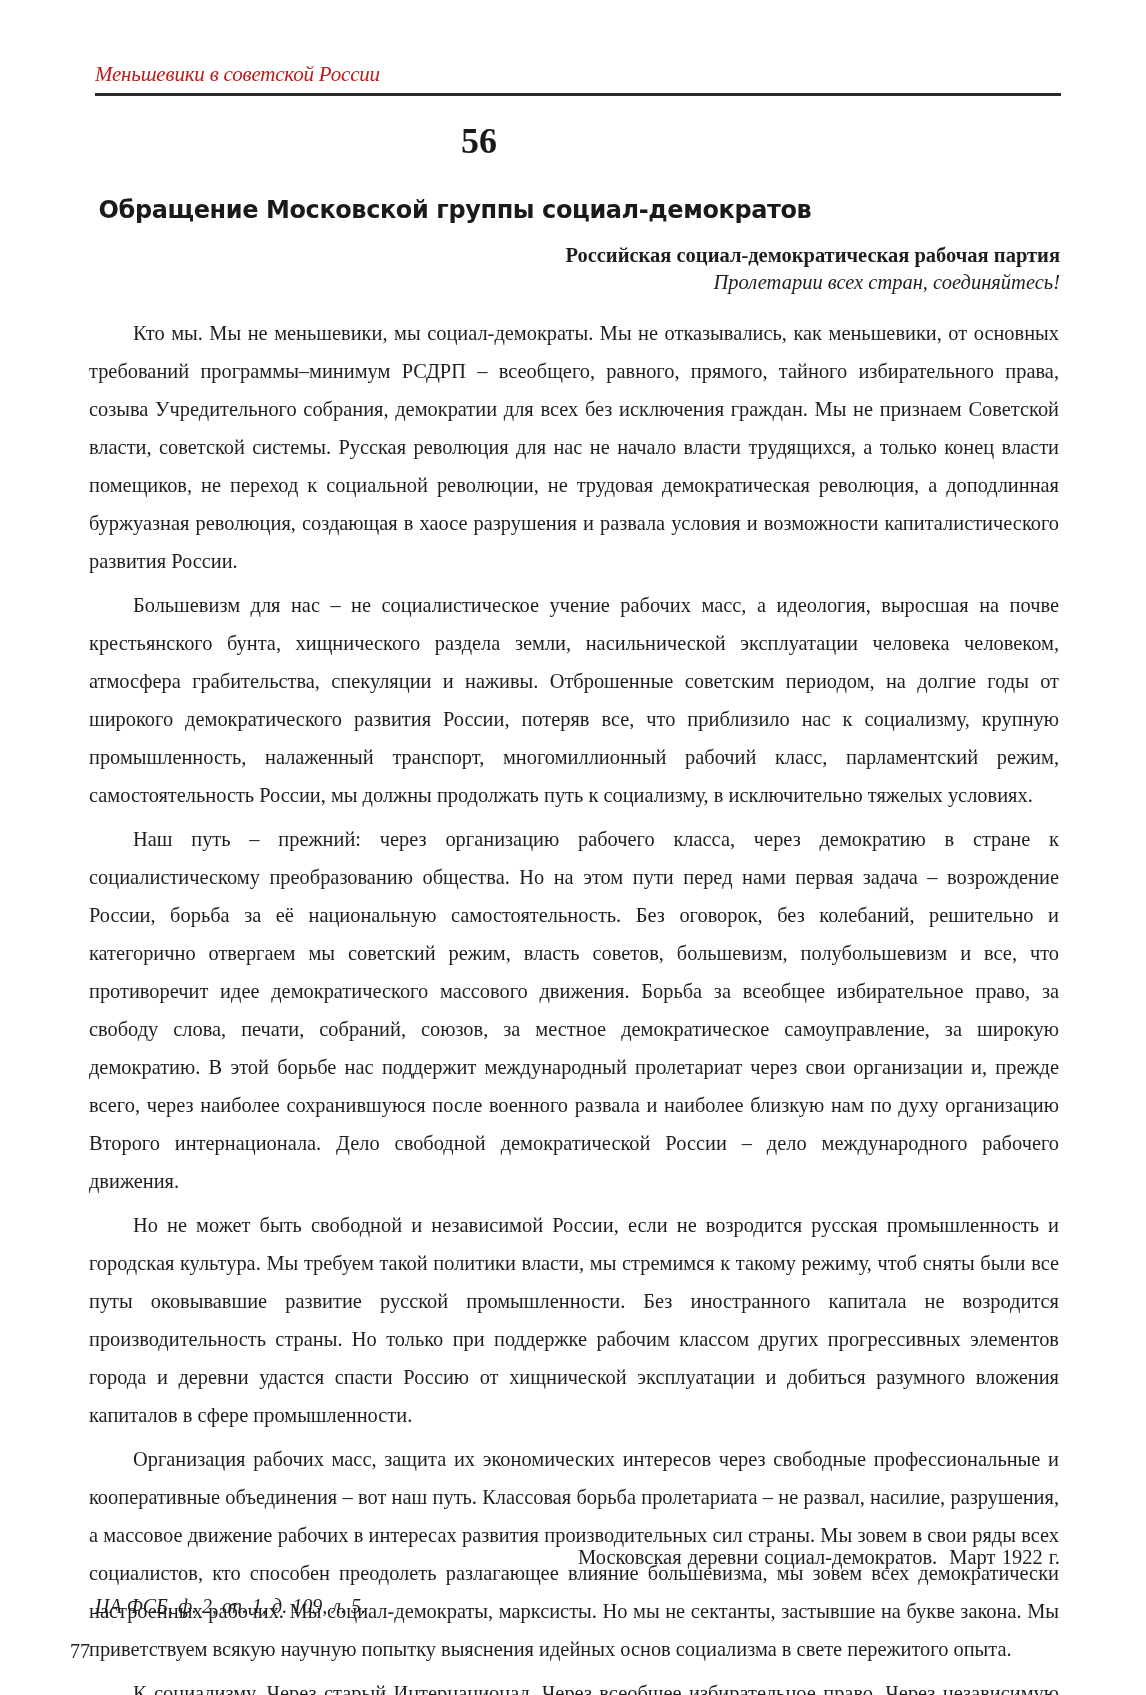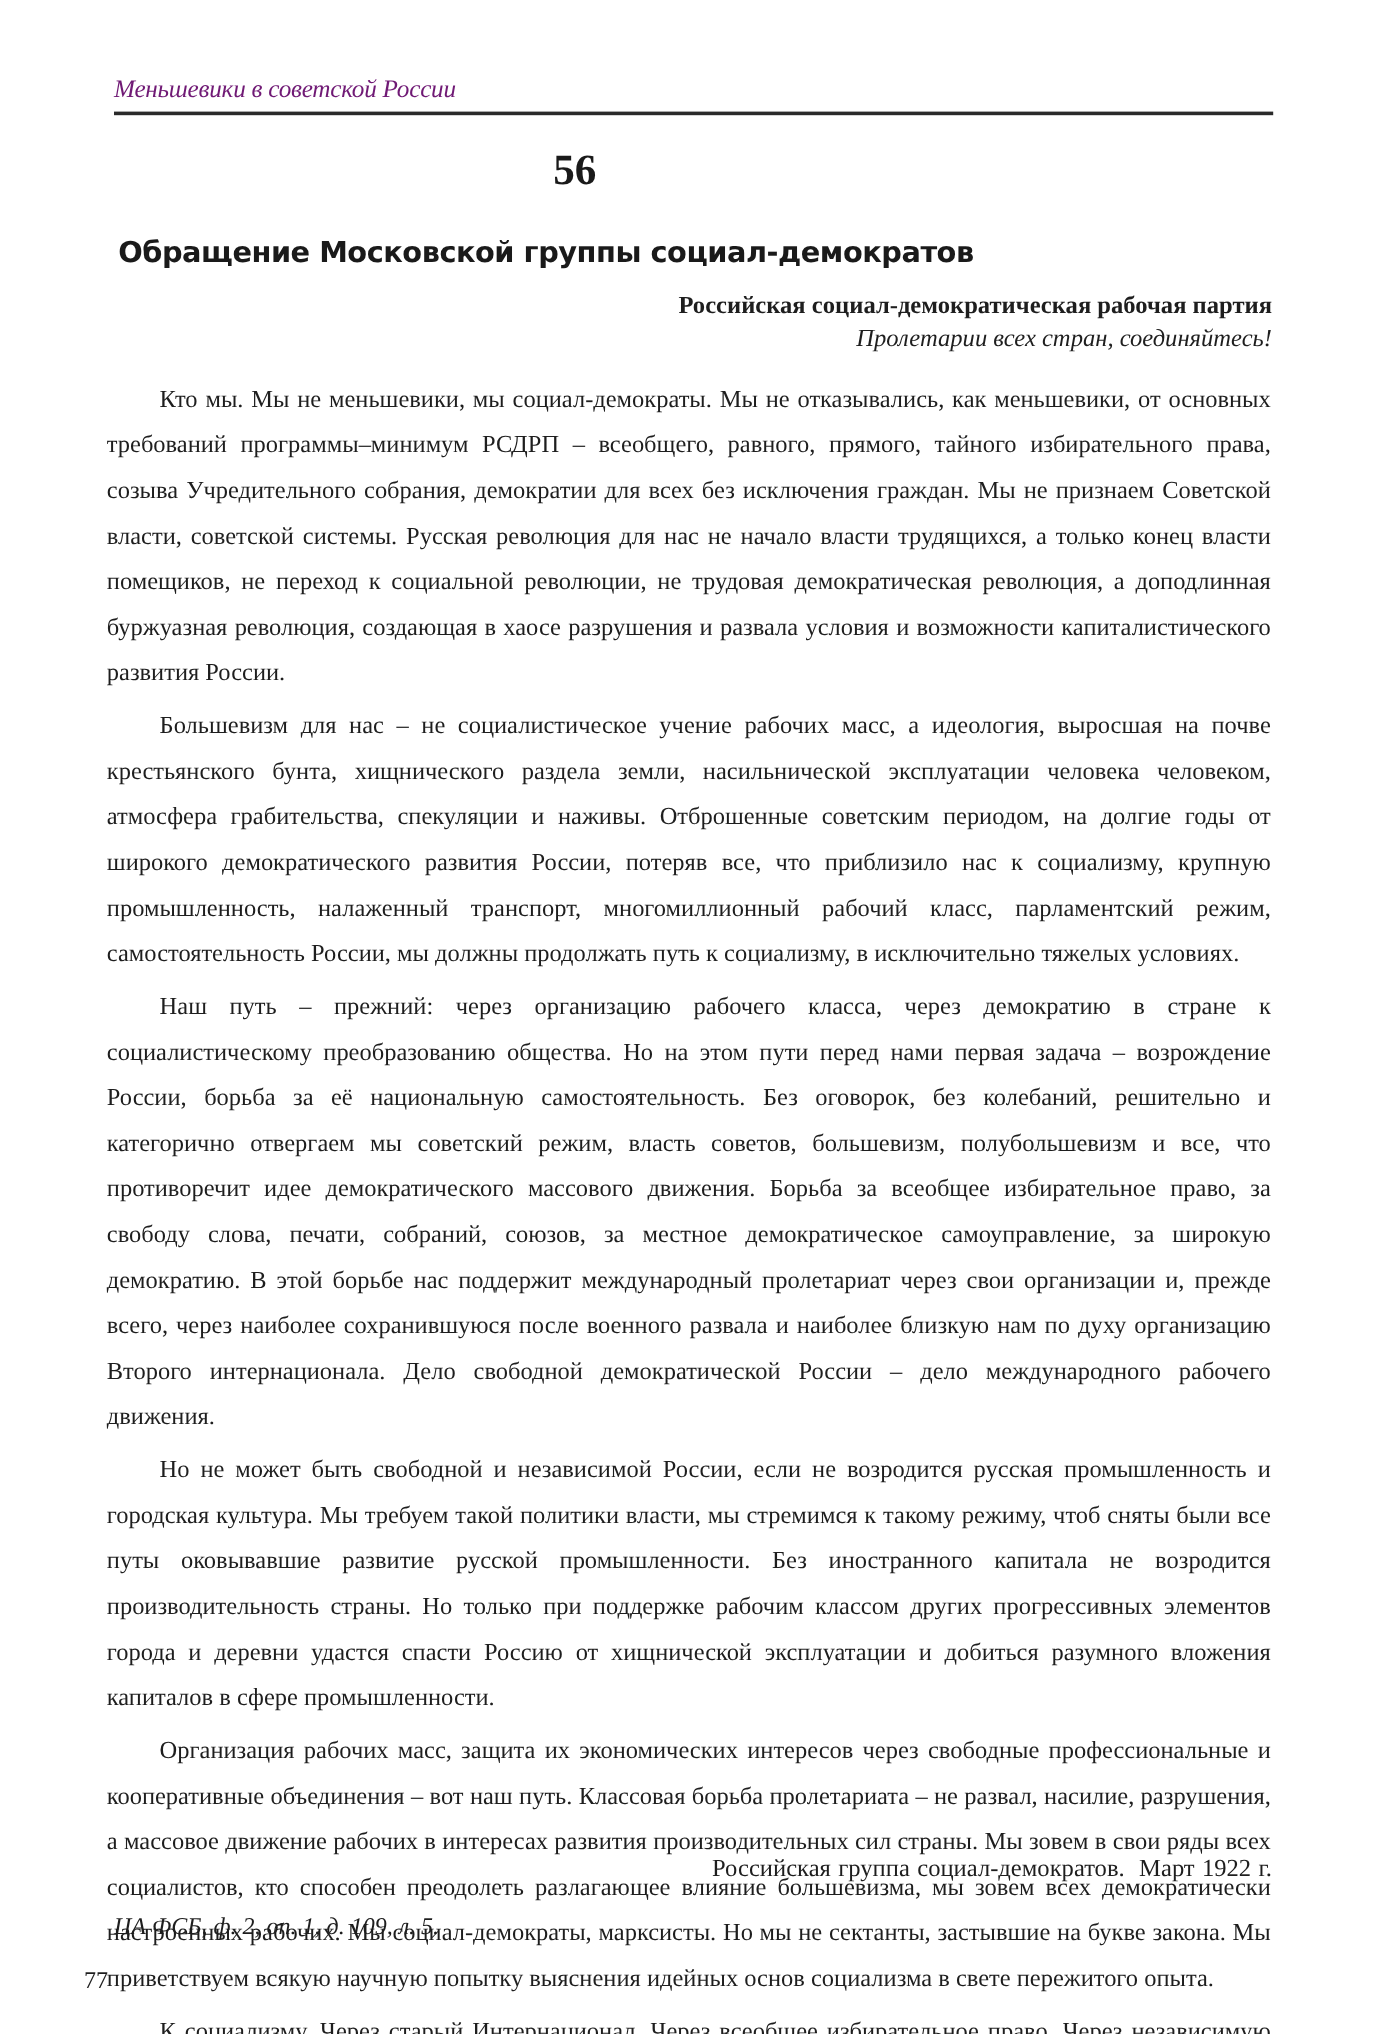"Меньшевики в советской России" .running-head { color: #701a75 -> #b91c1c }
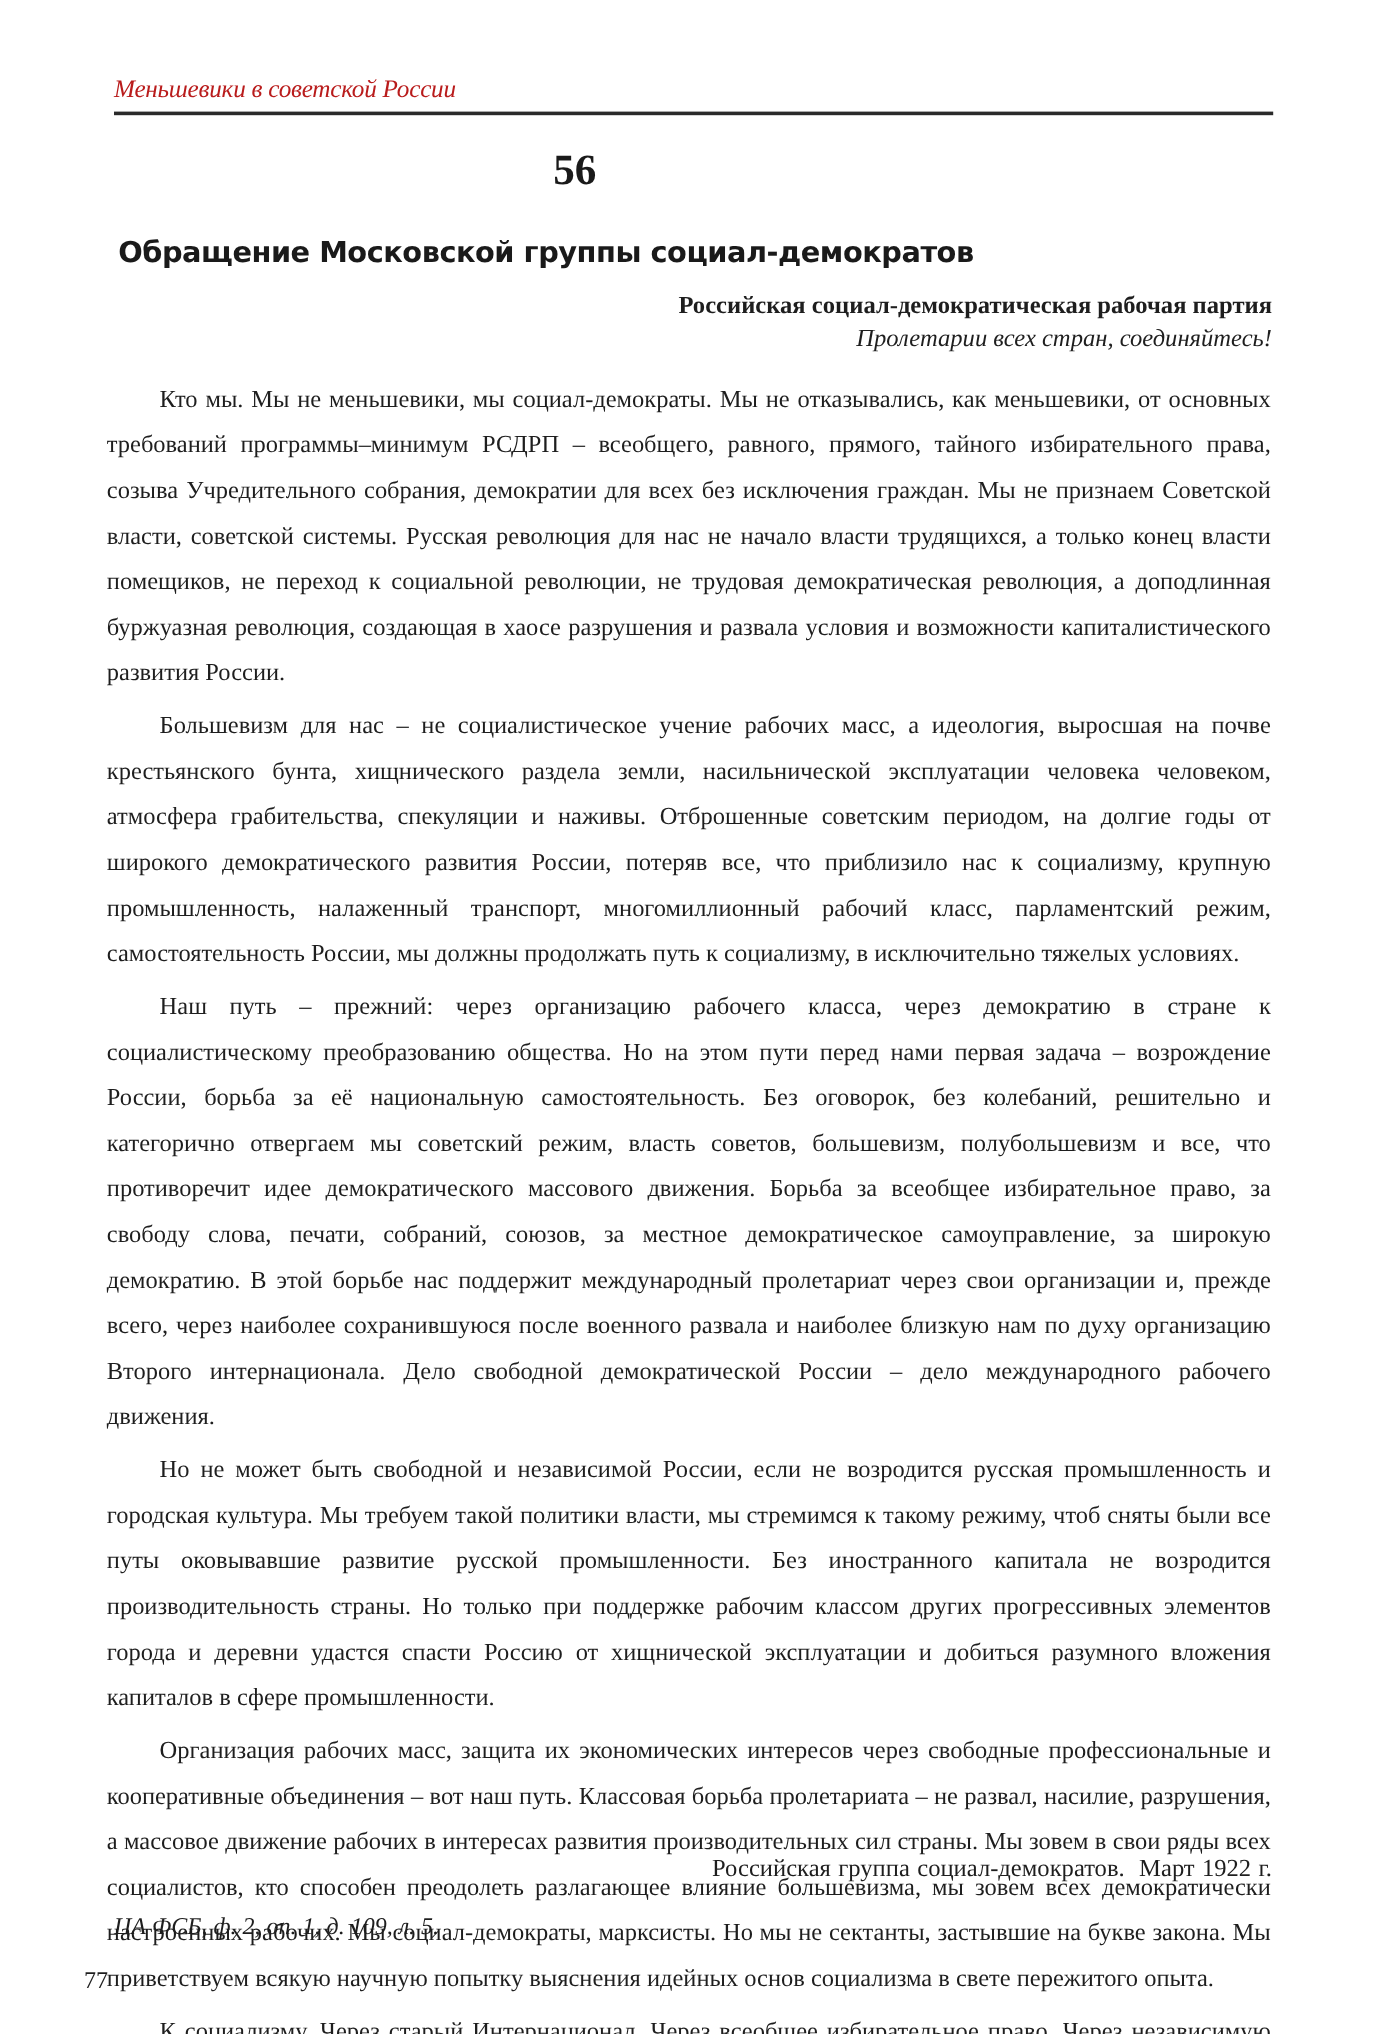"Российская группа социал-демократов." span { text: Российская группа -> Московская деревни }
